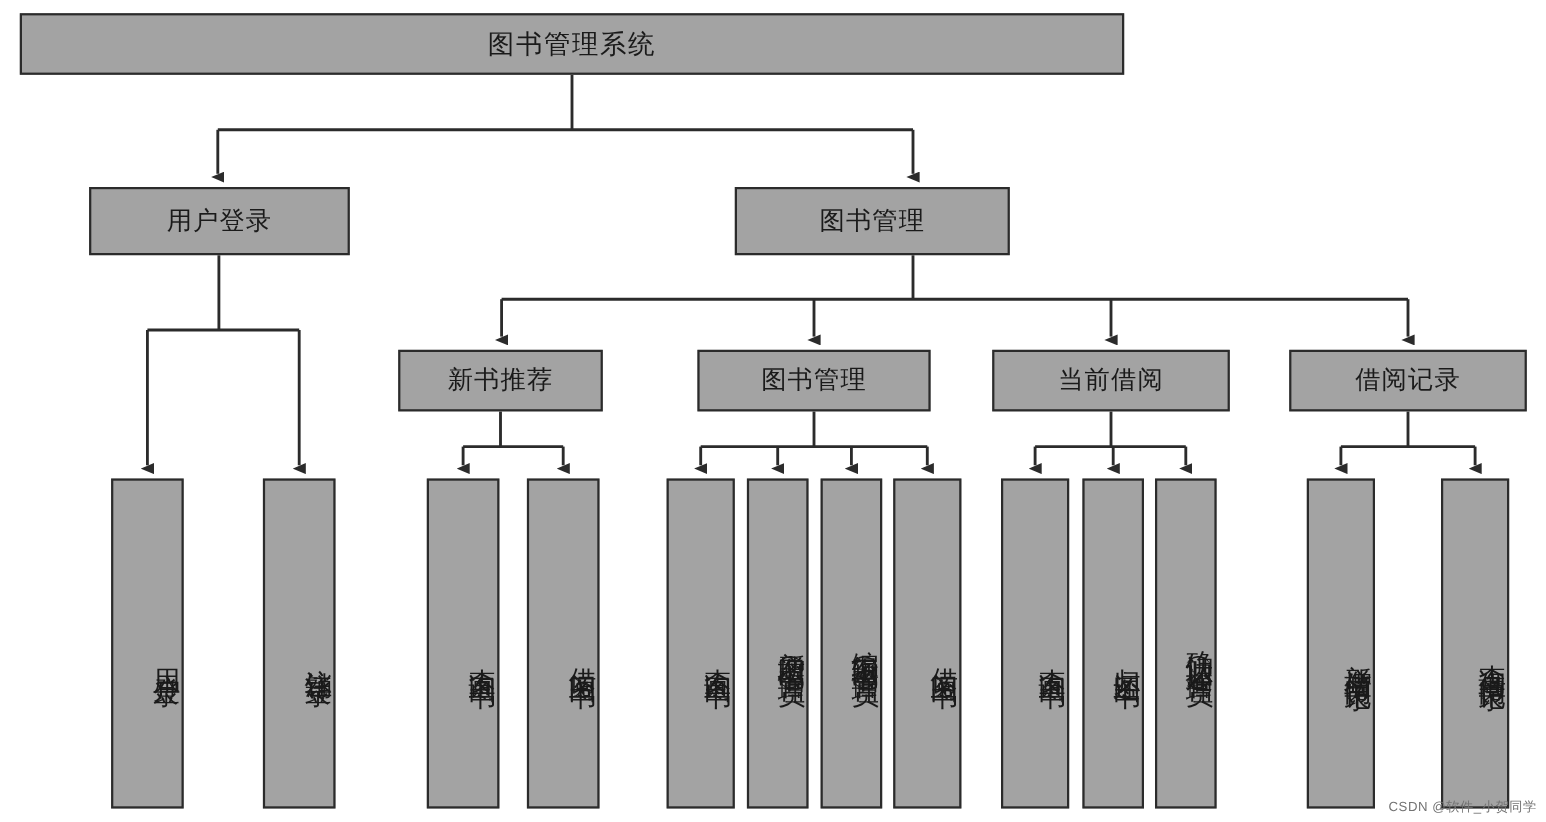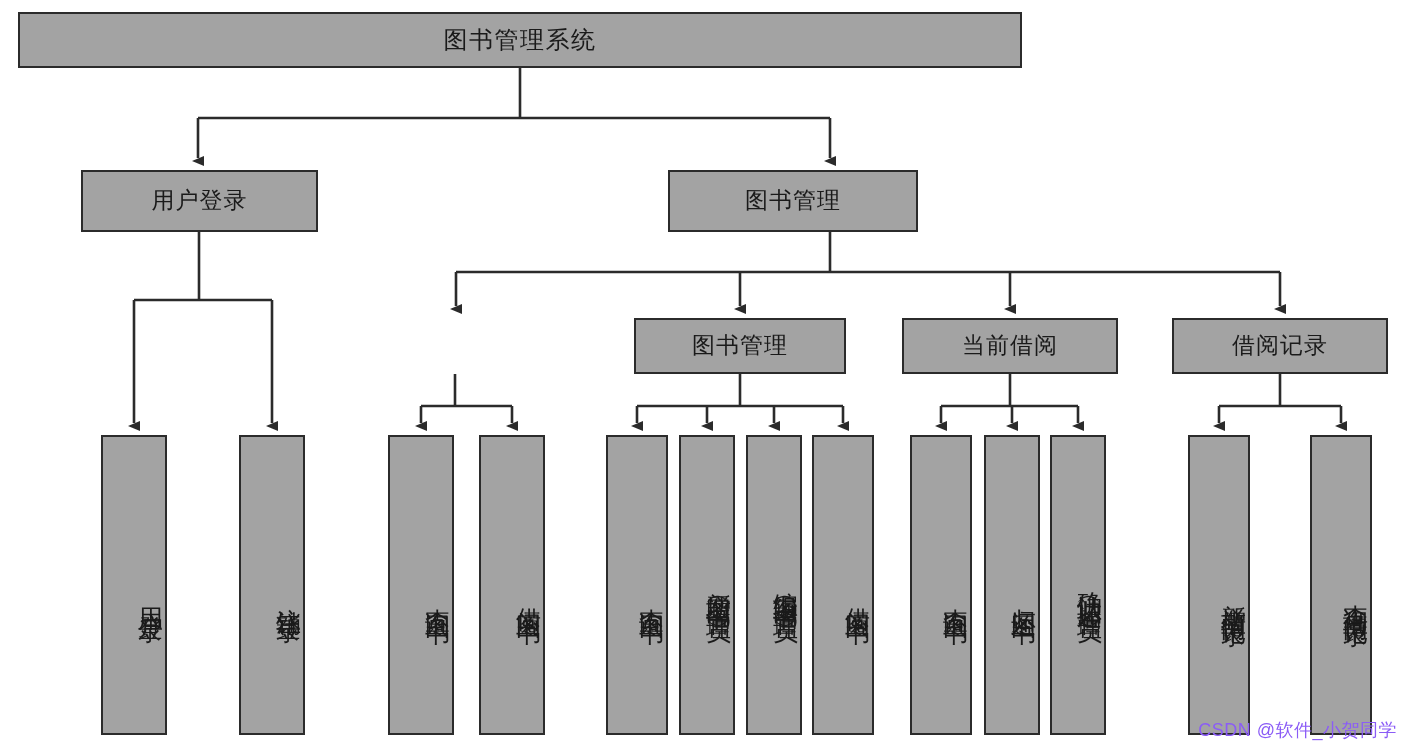"新书推荐" div.node { html: none -> <div>新书推荐</div> }
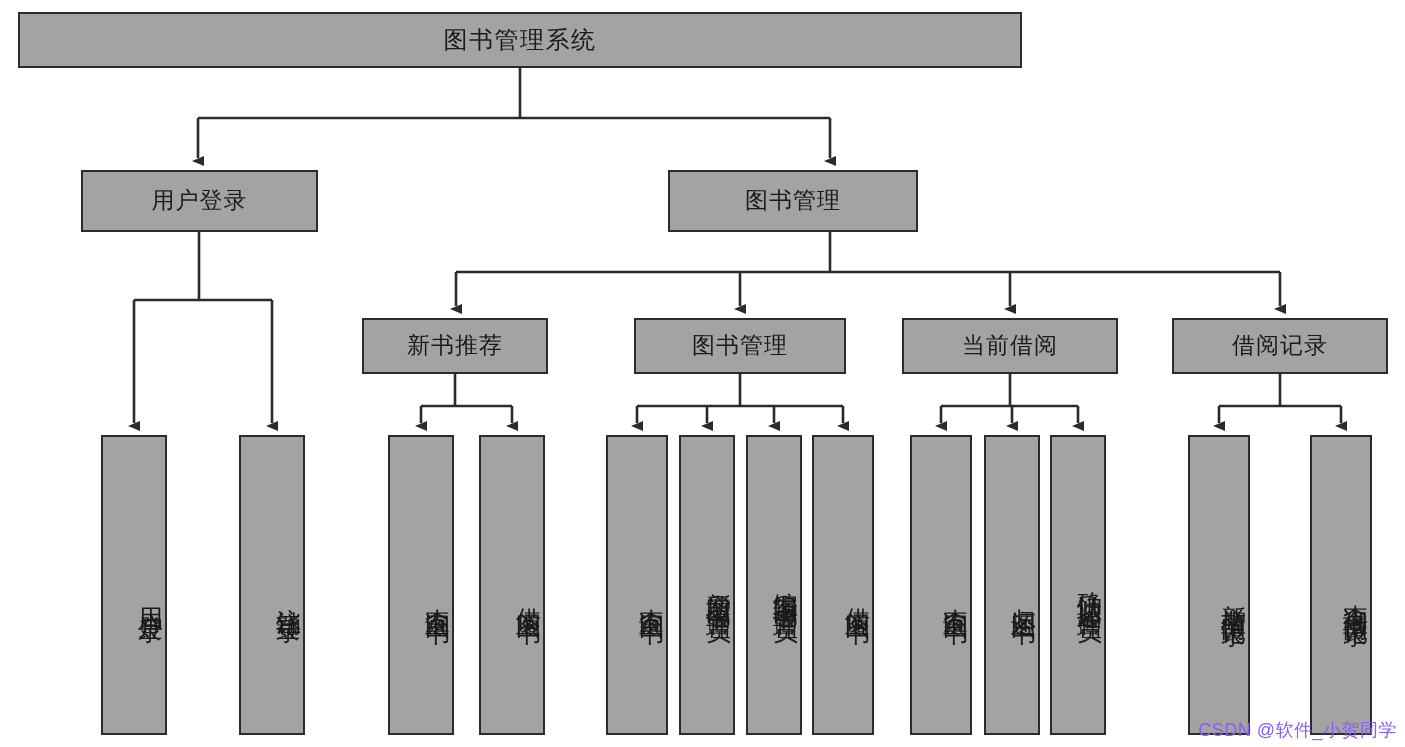"CSDN @软件_小贺同学" .watermark { color: #8b5cf6 -> #737373; font-size: 18px -> 12px }
